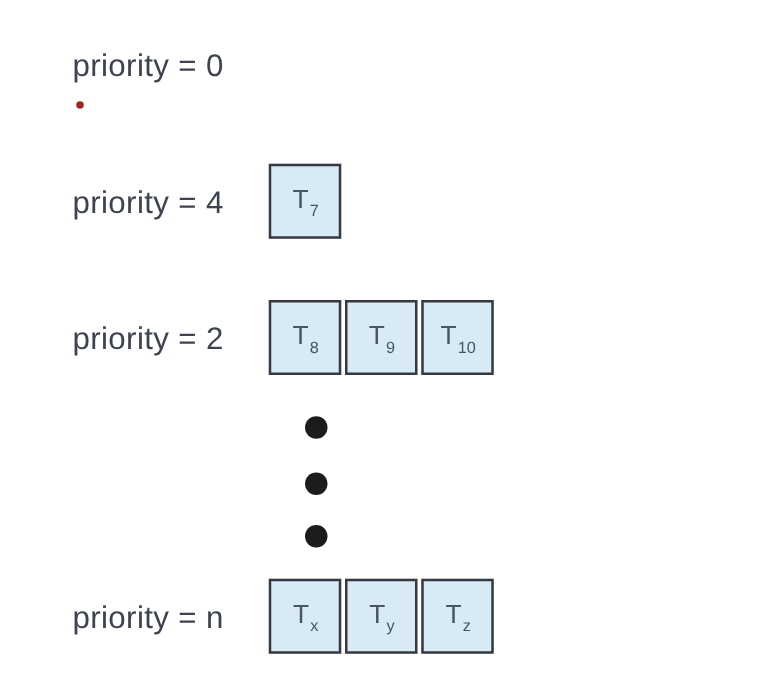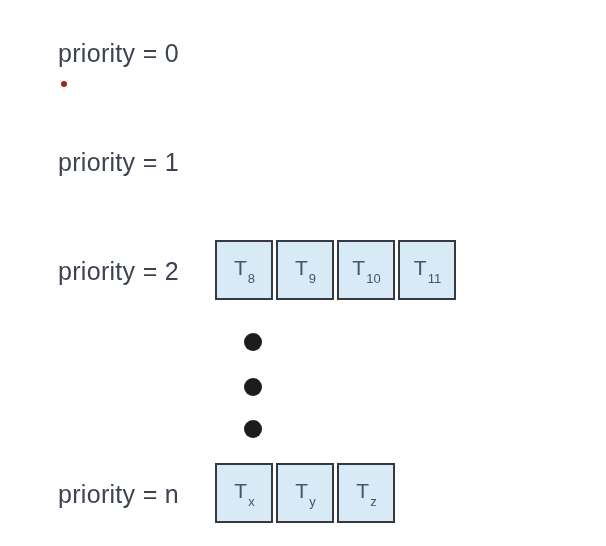"priority = 1" div.plabel { text: 1 -> 4 }
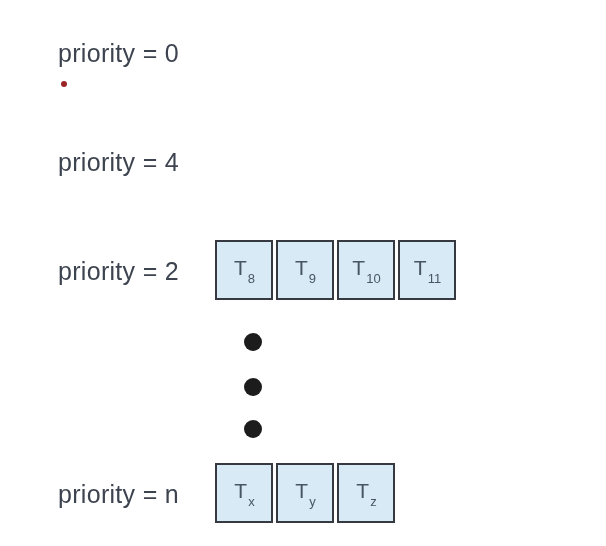"T7" div.cell { html: none -> <div> <span>T<sub>7</sub></span> </div> }
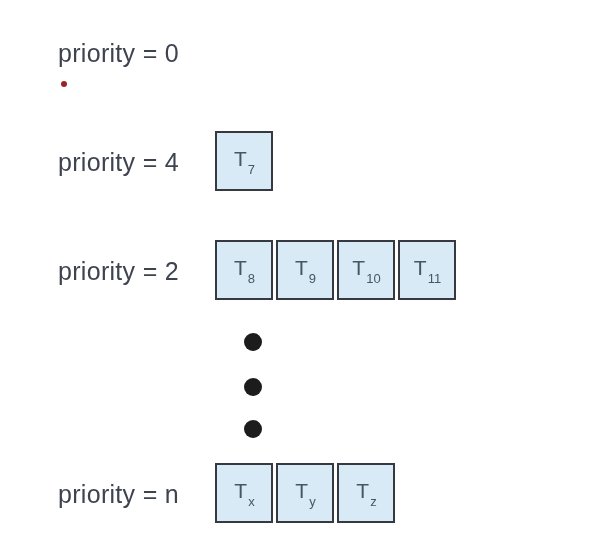"T11" div.cell { html: <div> <span>T<sub>11</sub></span> </div> -> none }
